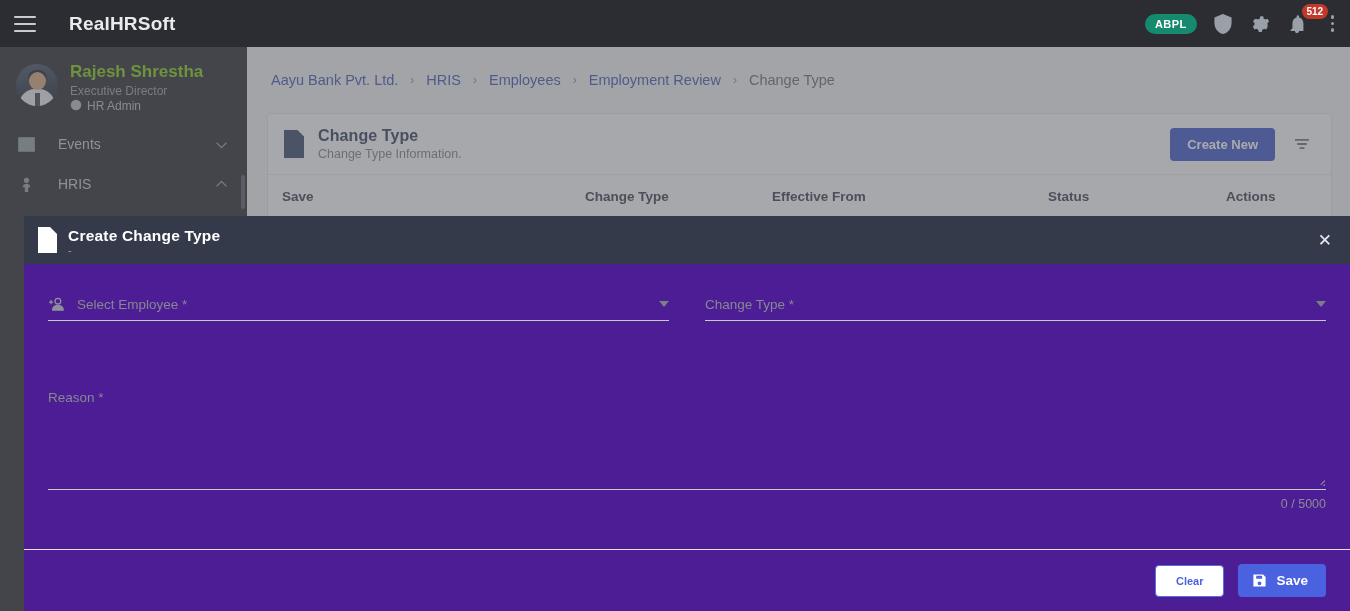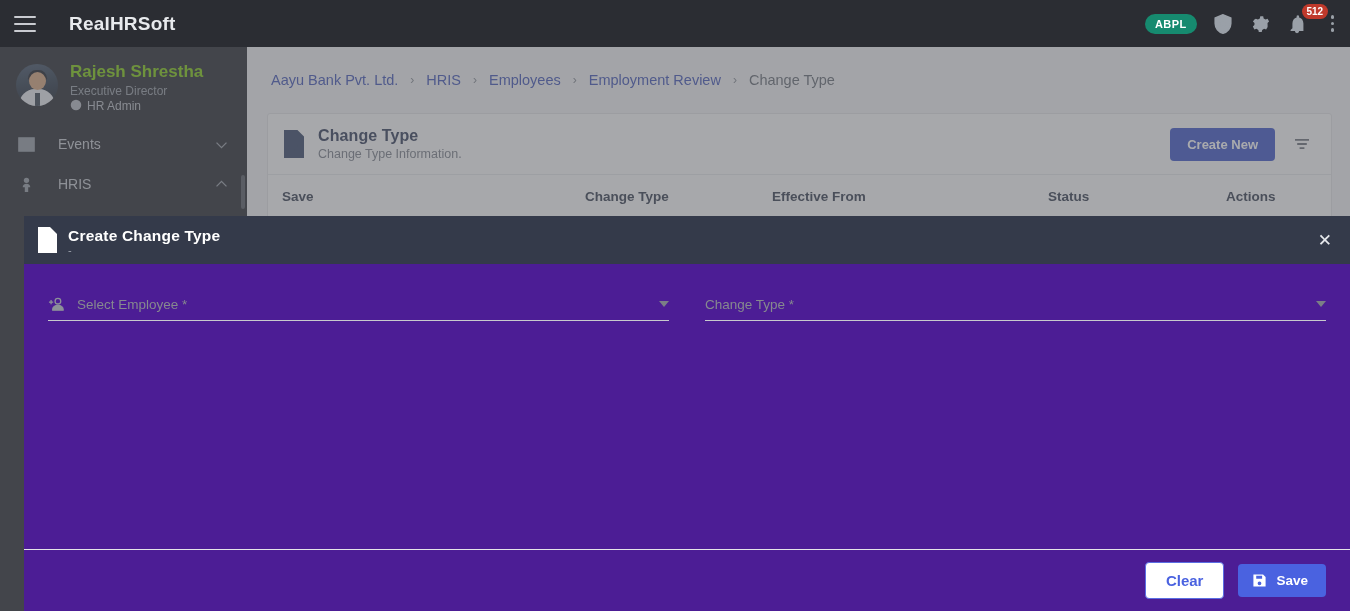"Reason *" div.reason-wrap { html: none -> <div> <div> <div>Reason *</div> <span> <i></i> <i></i> </span> </div> <div>0 / 5000</div> </div> }
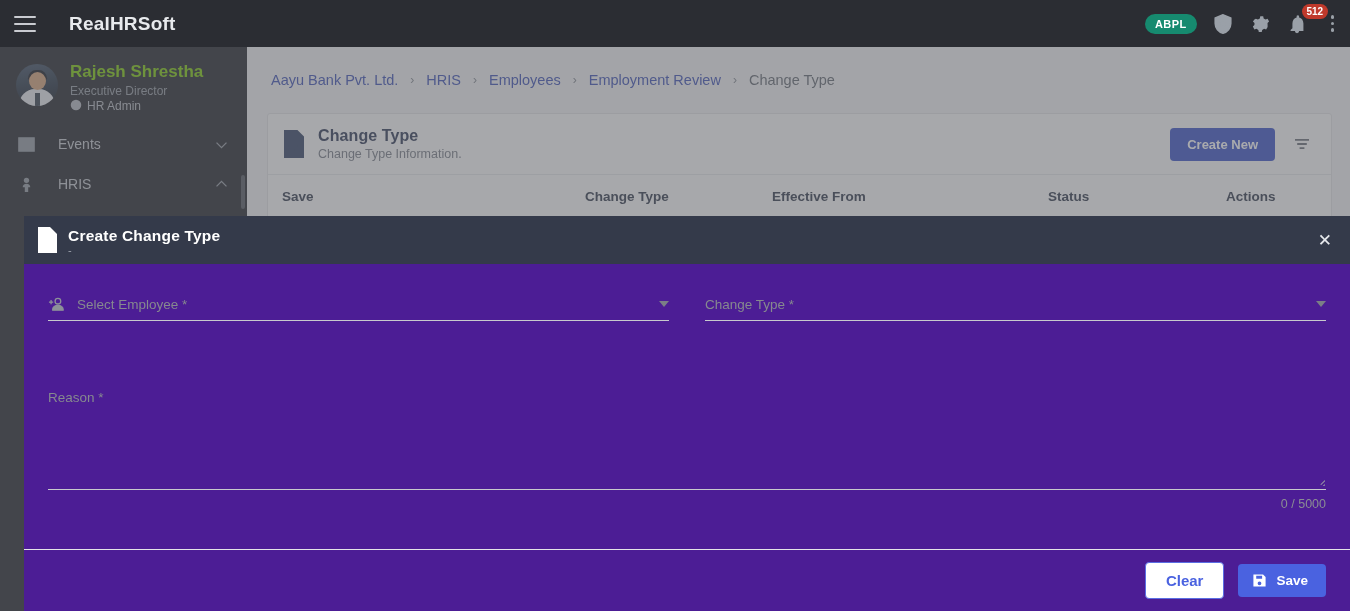"Clear" .btn-clear { font-size: 15px -> 11px }
